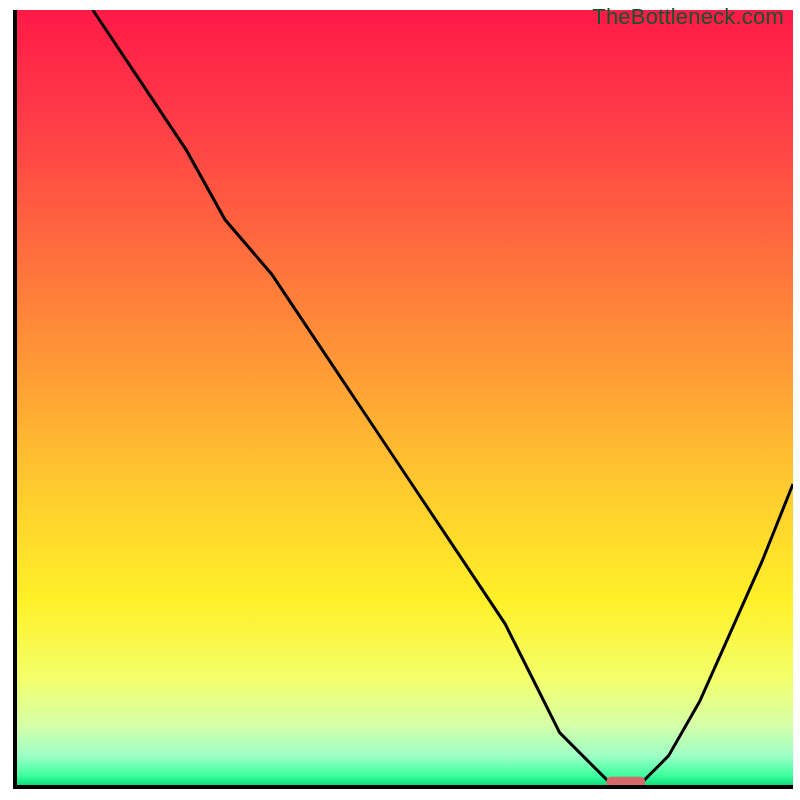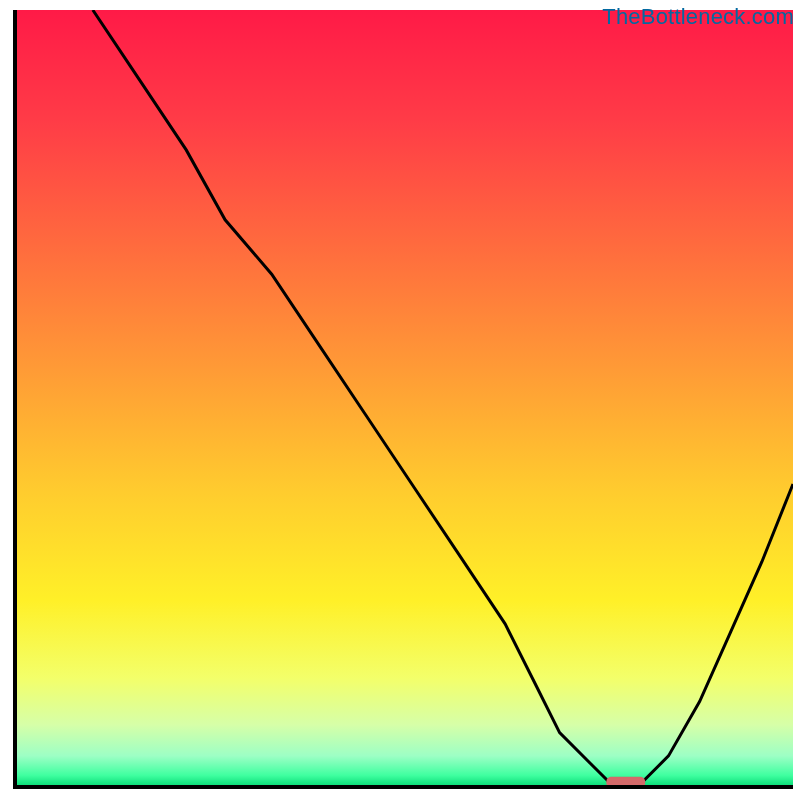"TheBottleneck.com" .watermark { color: #0369a1 -> #14532d; right: 6px -> 16px }
